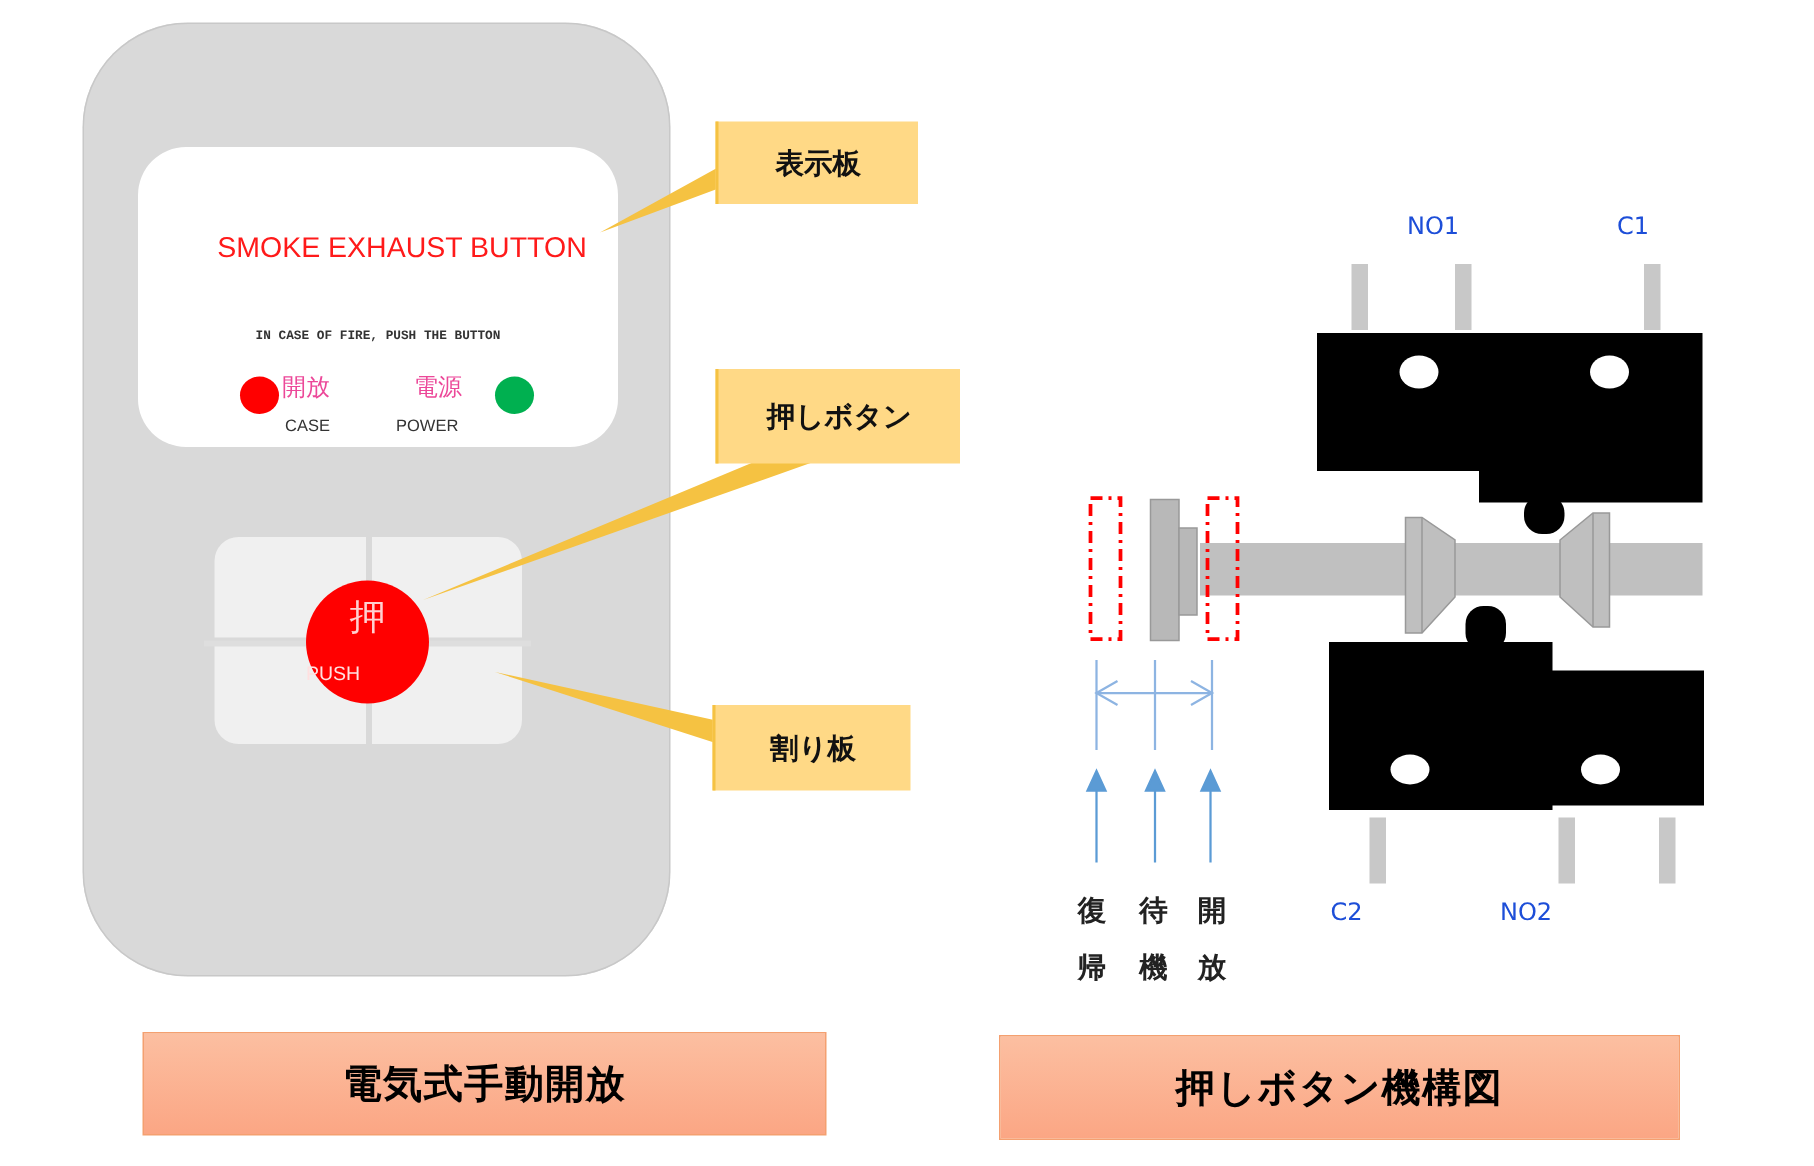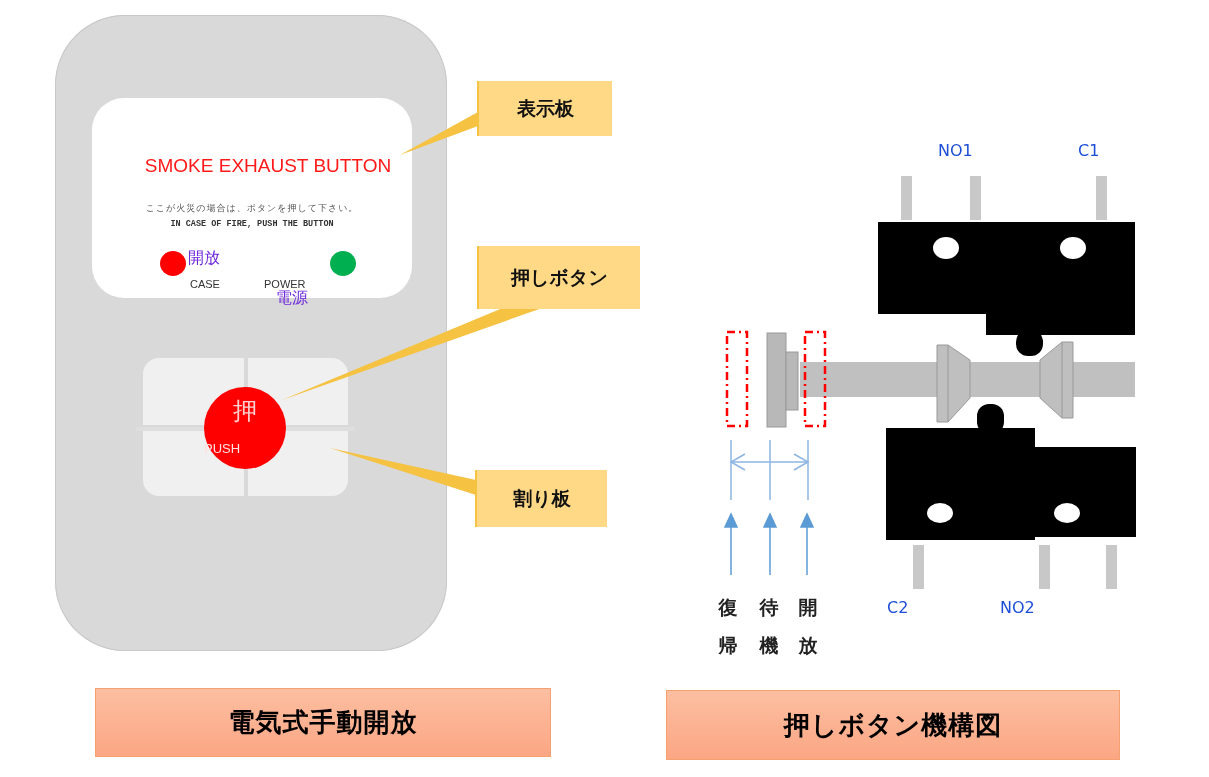"ここが火災の場合は、ボタンを押して下さい。" div.abs { html: <div>ここが火災の場合は、ボタンを押して下さい。</div> -> none }
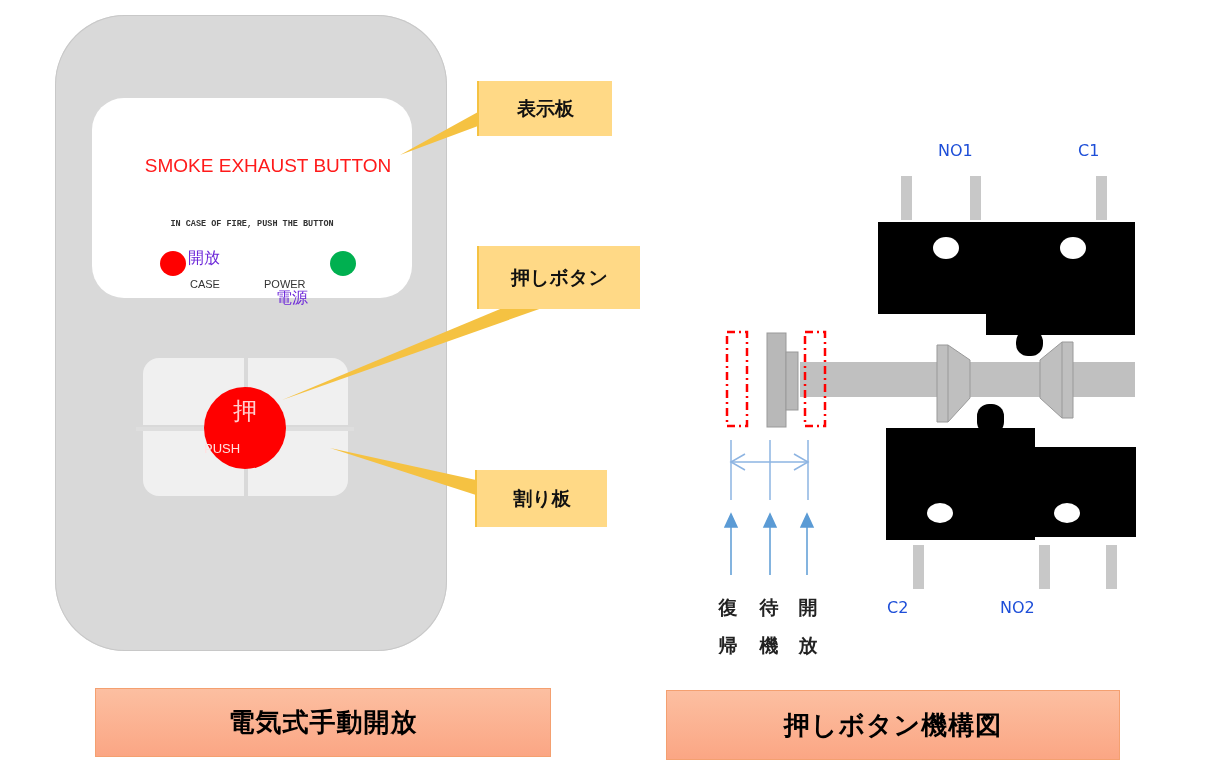"開放" .lamp-jp { color: #6d28d9 -> #ec4899 }
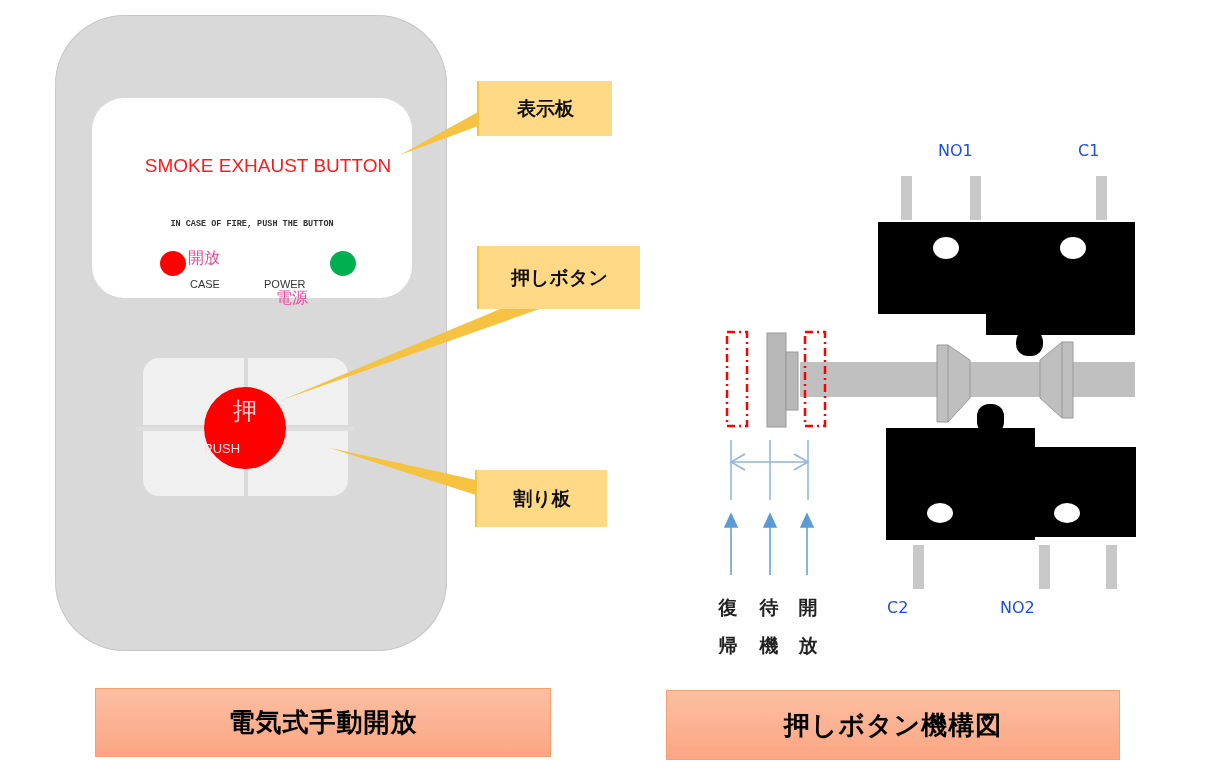"電源" #power-jp { margin-top: 40px -> none }
